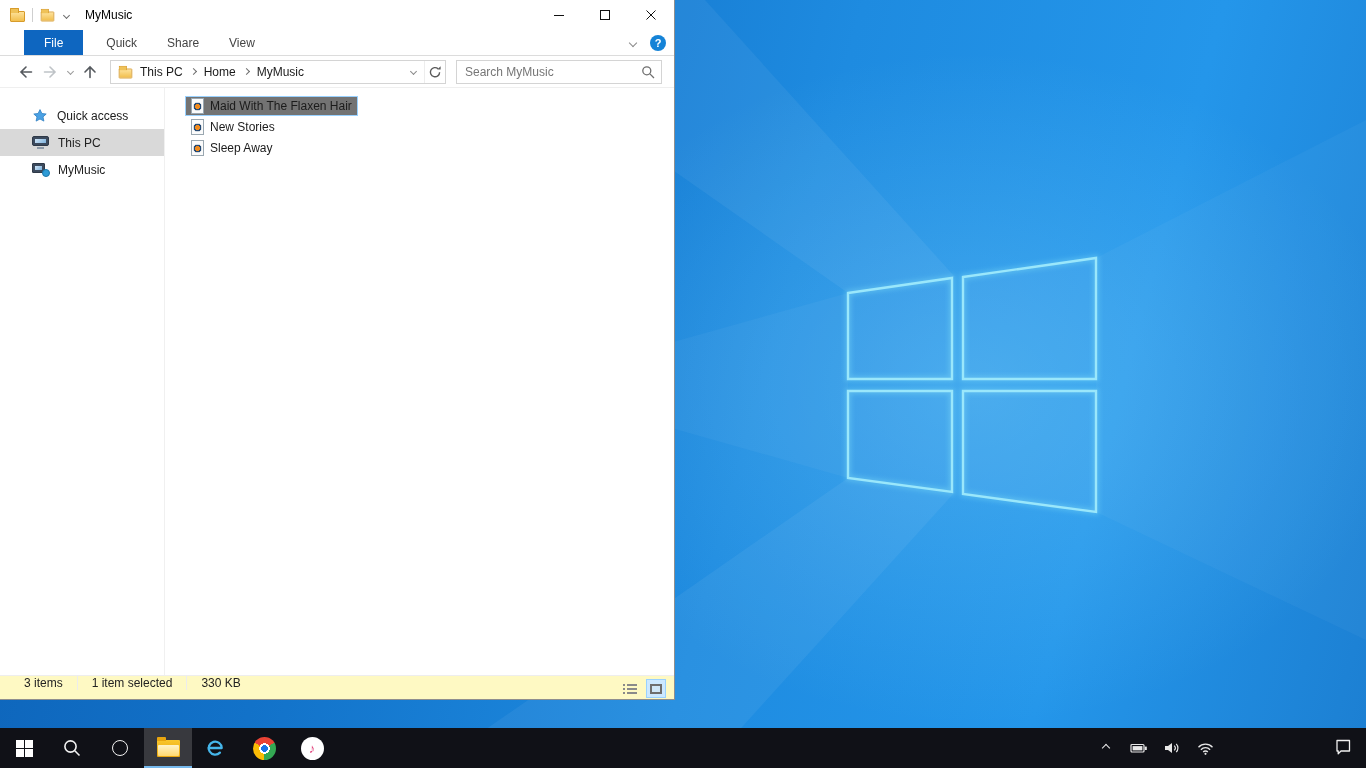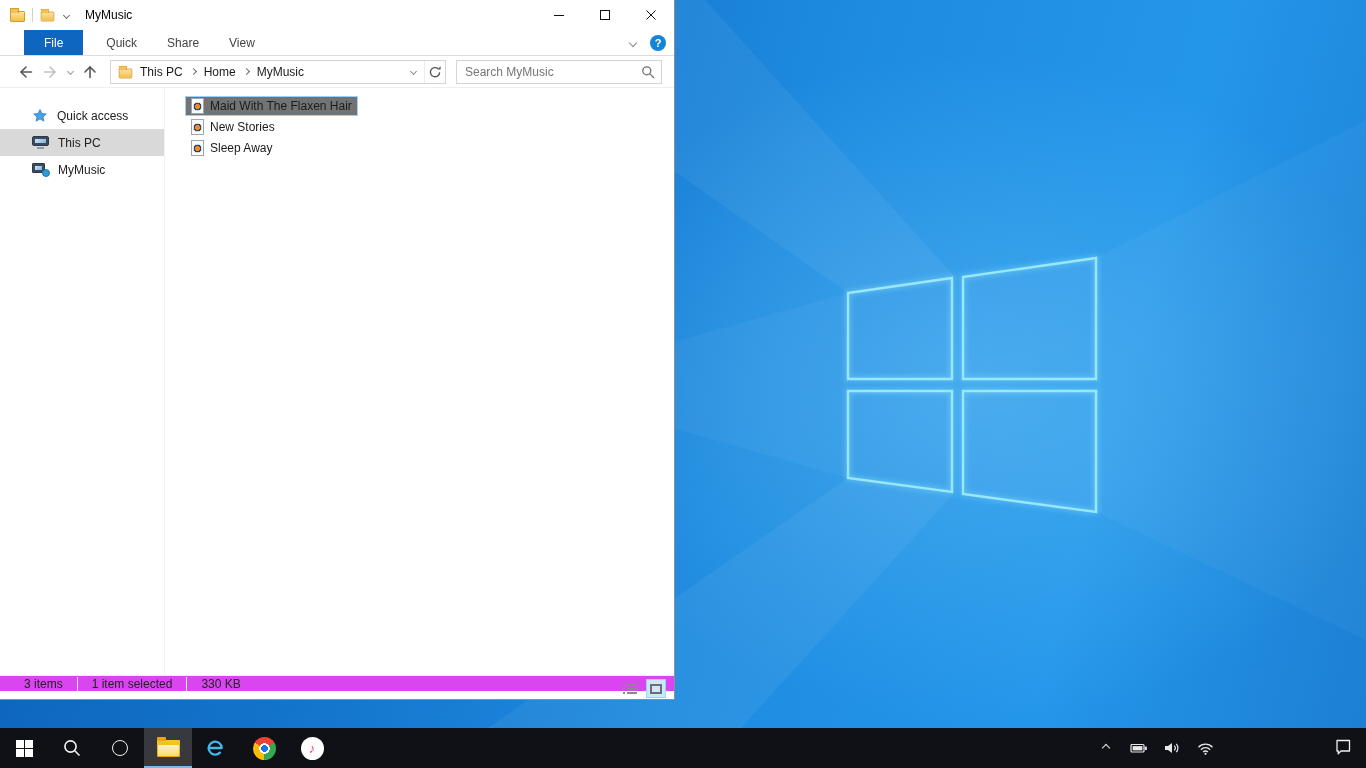"3 items" .statusbar { align-items: center -> flex-start; background: #d946ef -> #fef9c3; height: 16px -> 24px }
